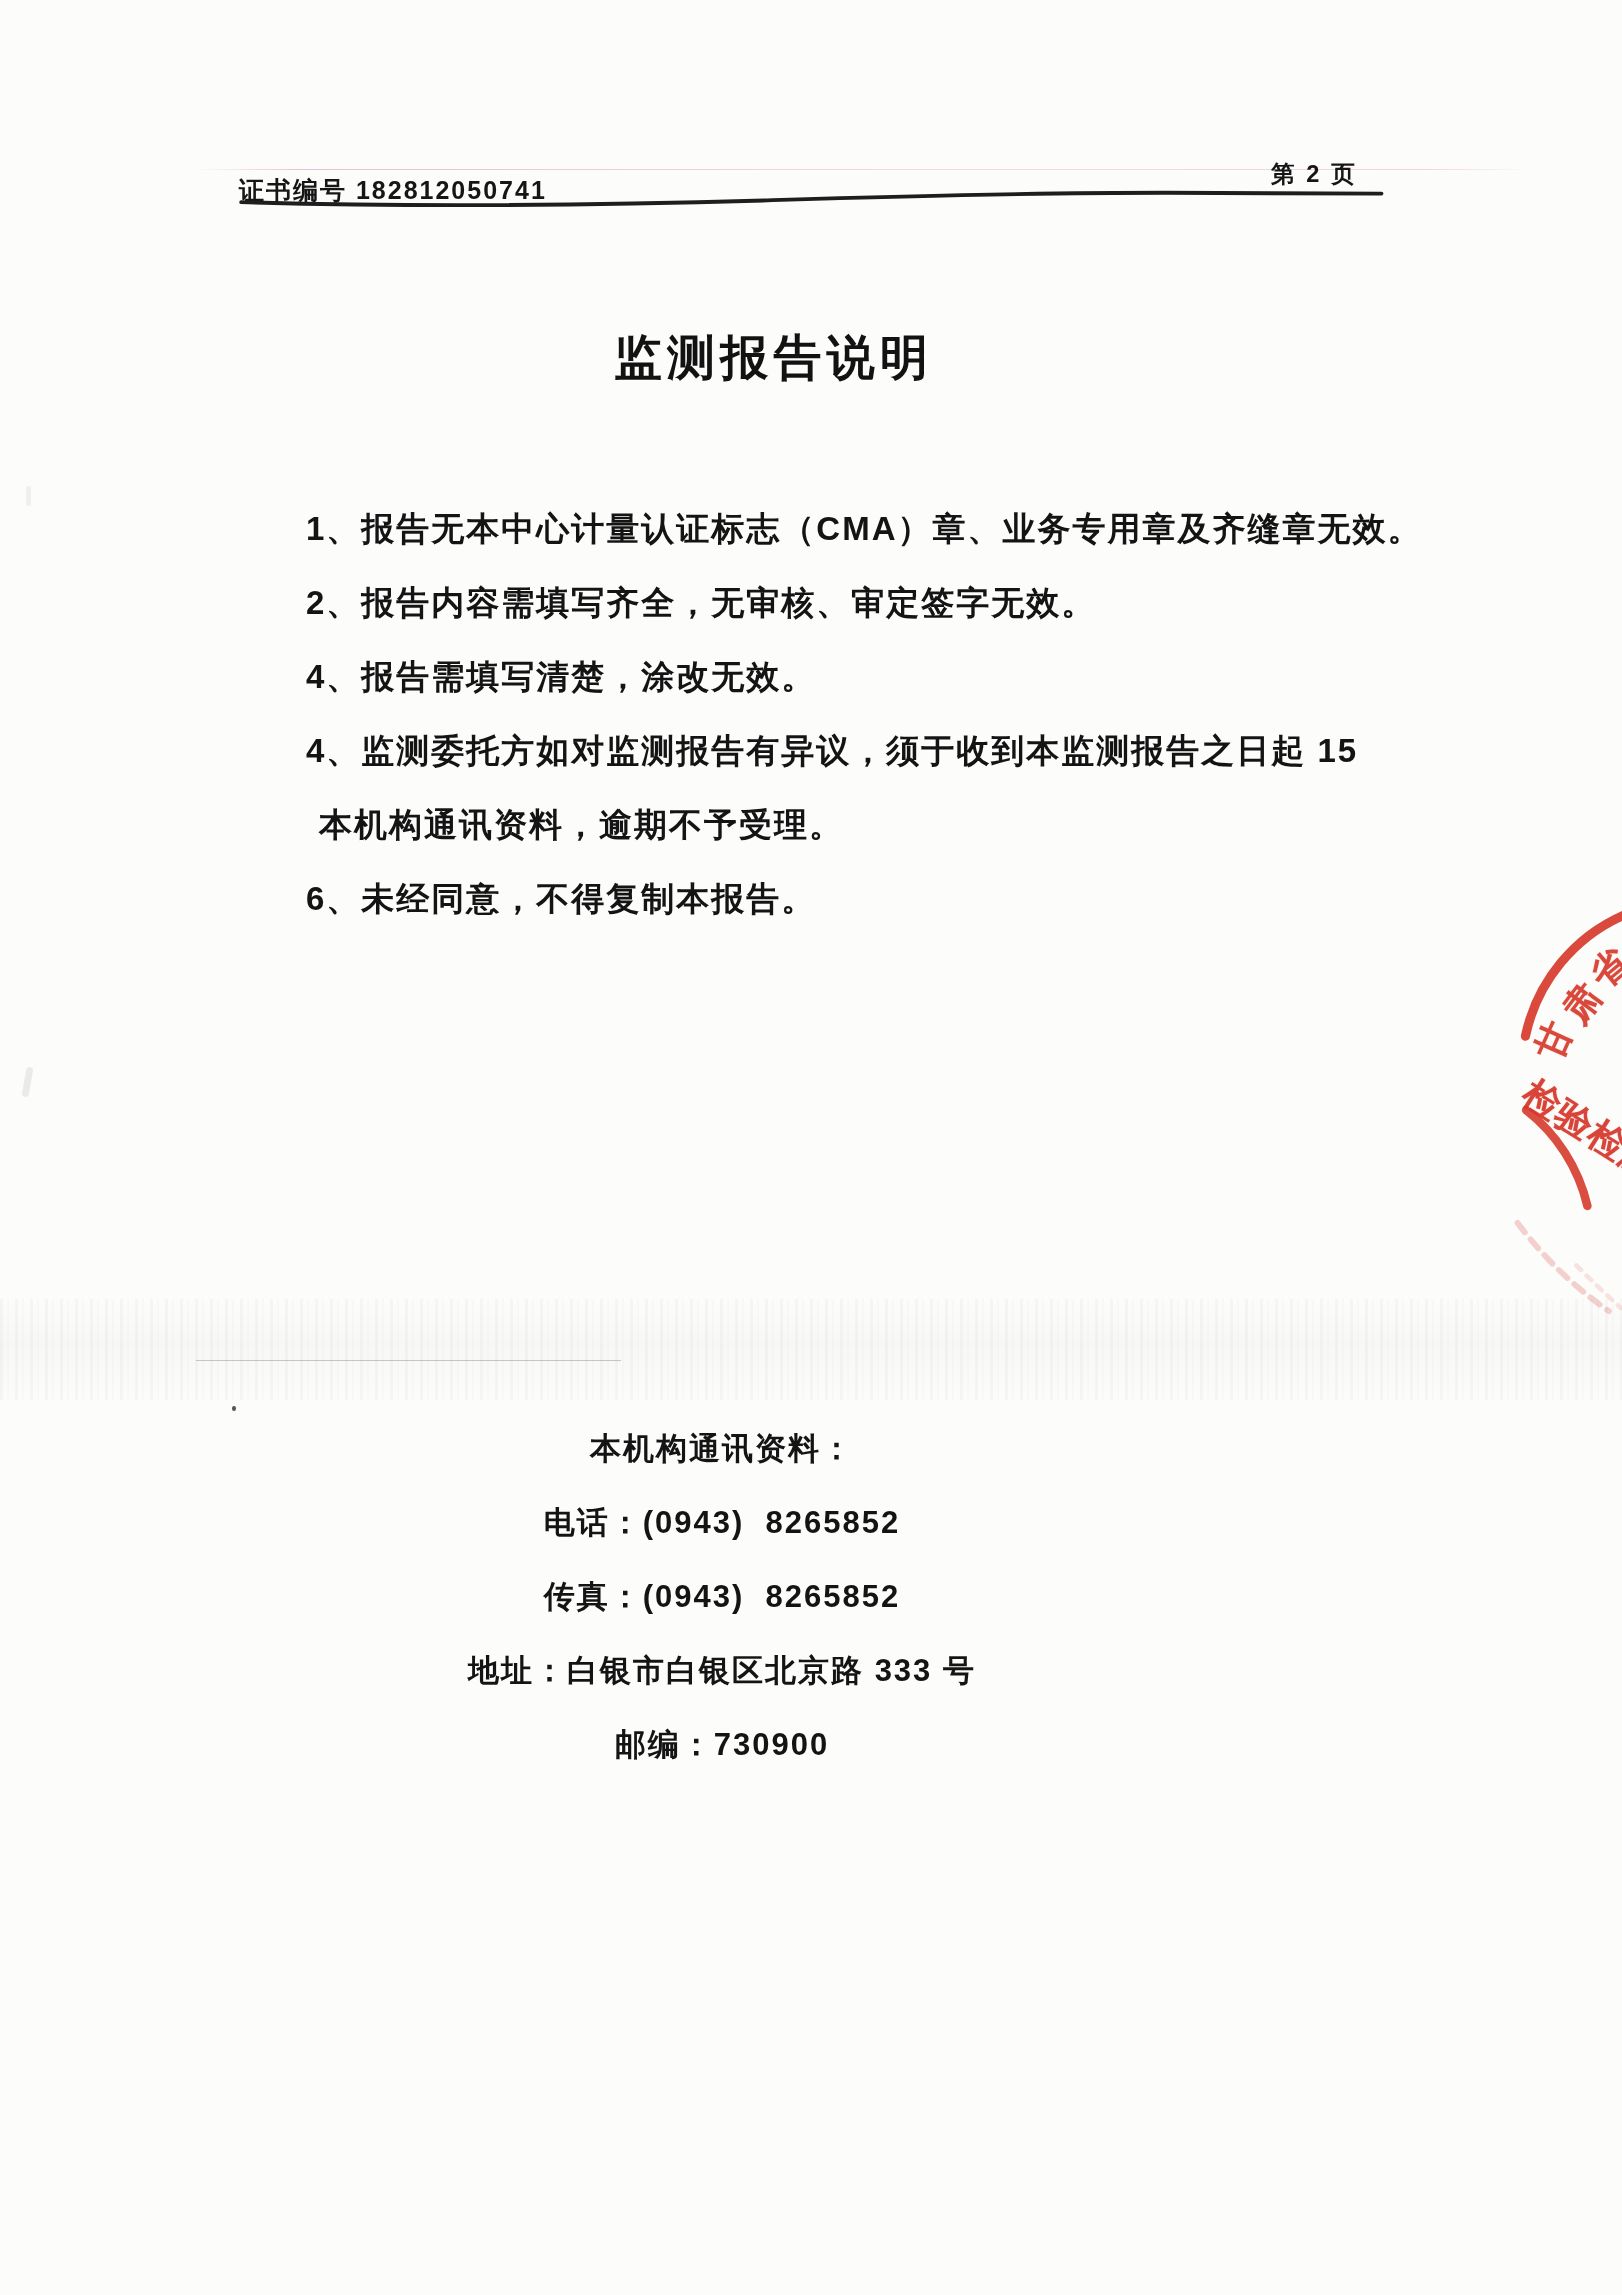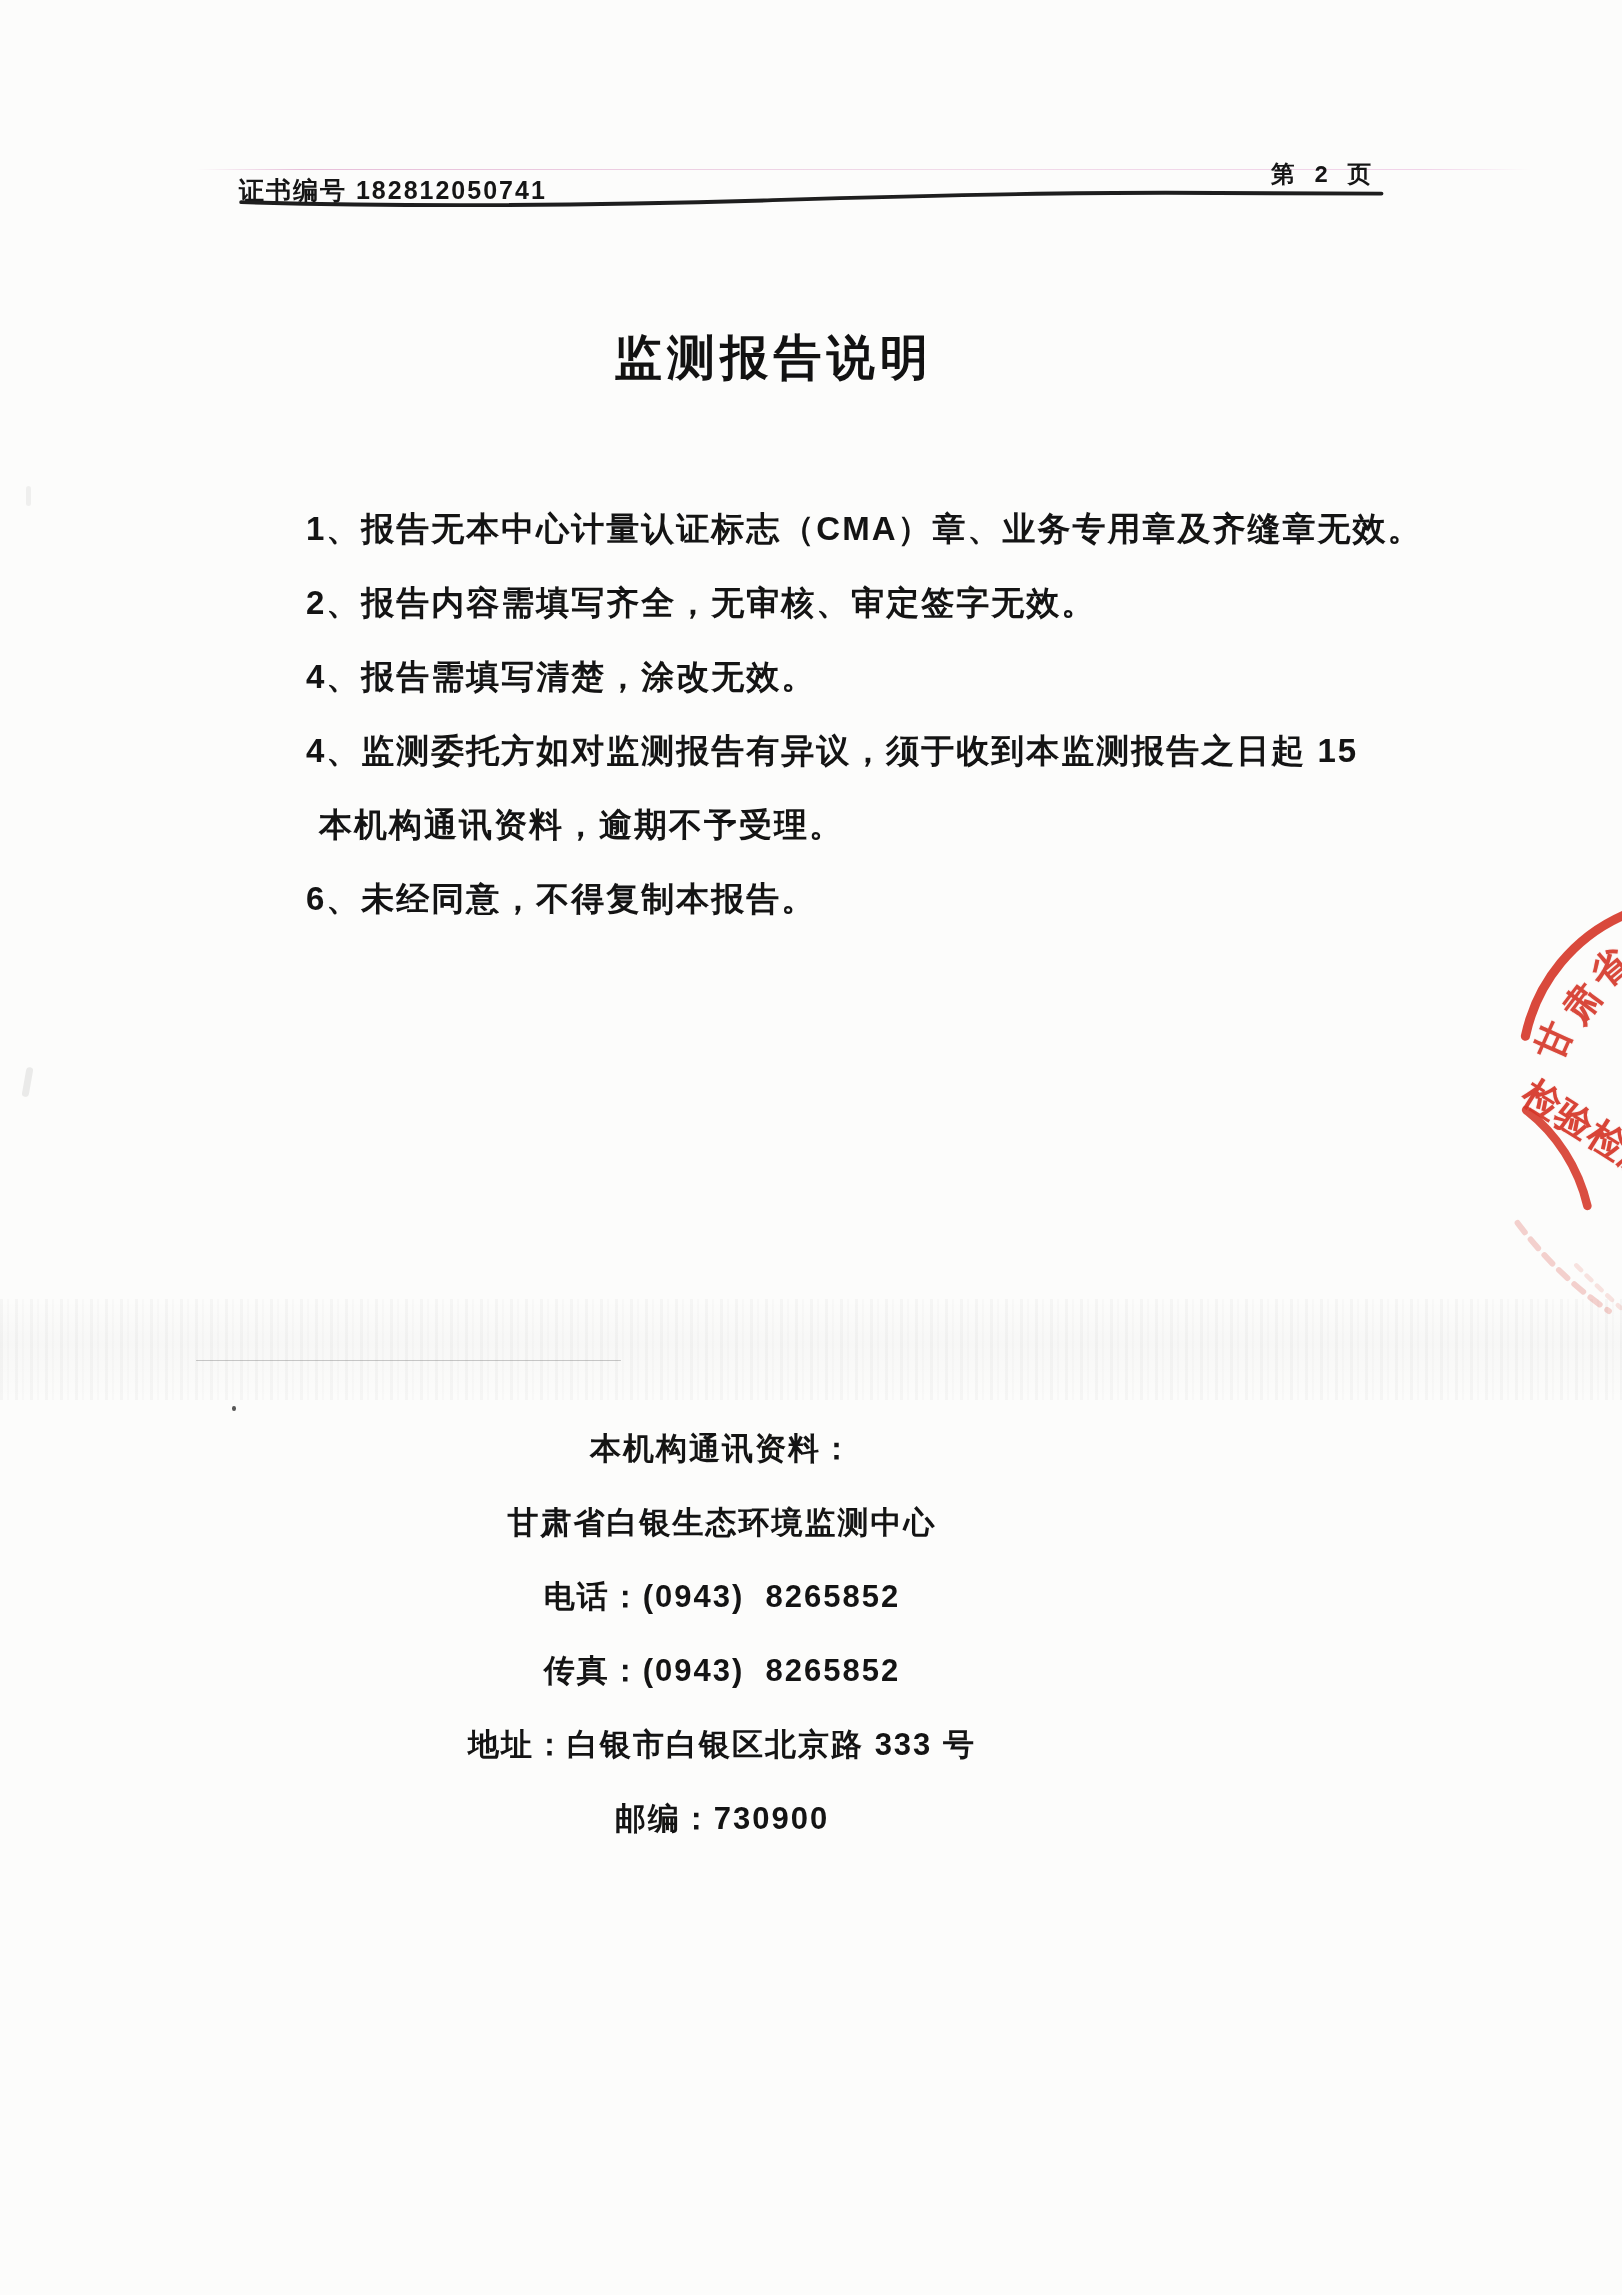"第 2 页" .hdr-right { font-family: Liberation Mono, monospace -> none }
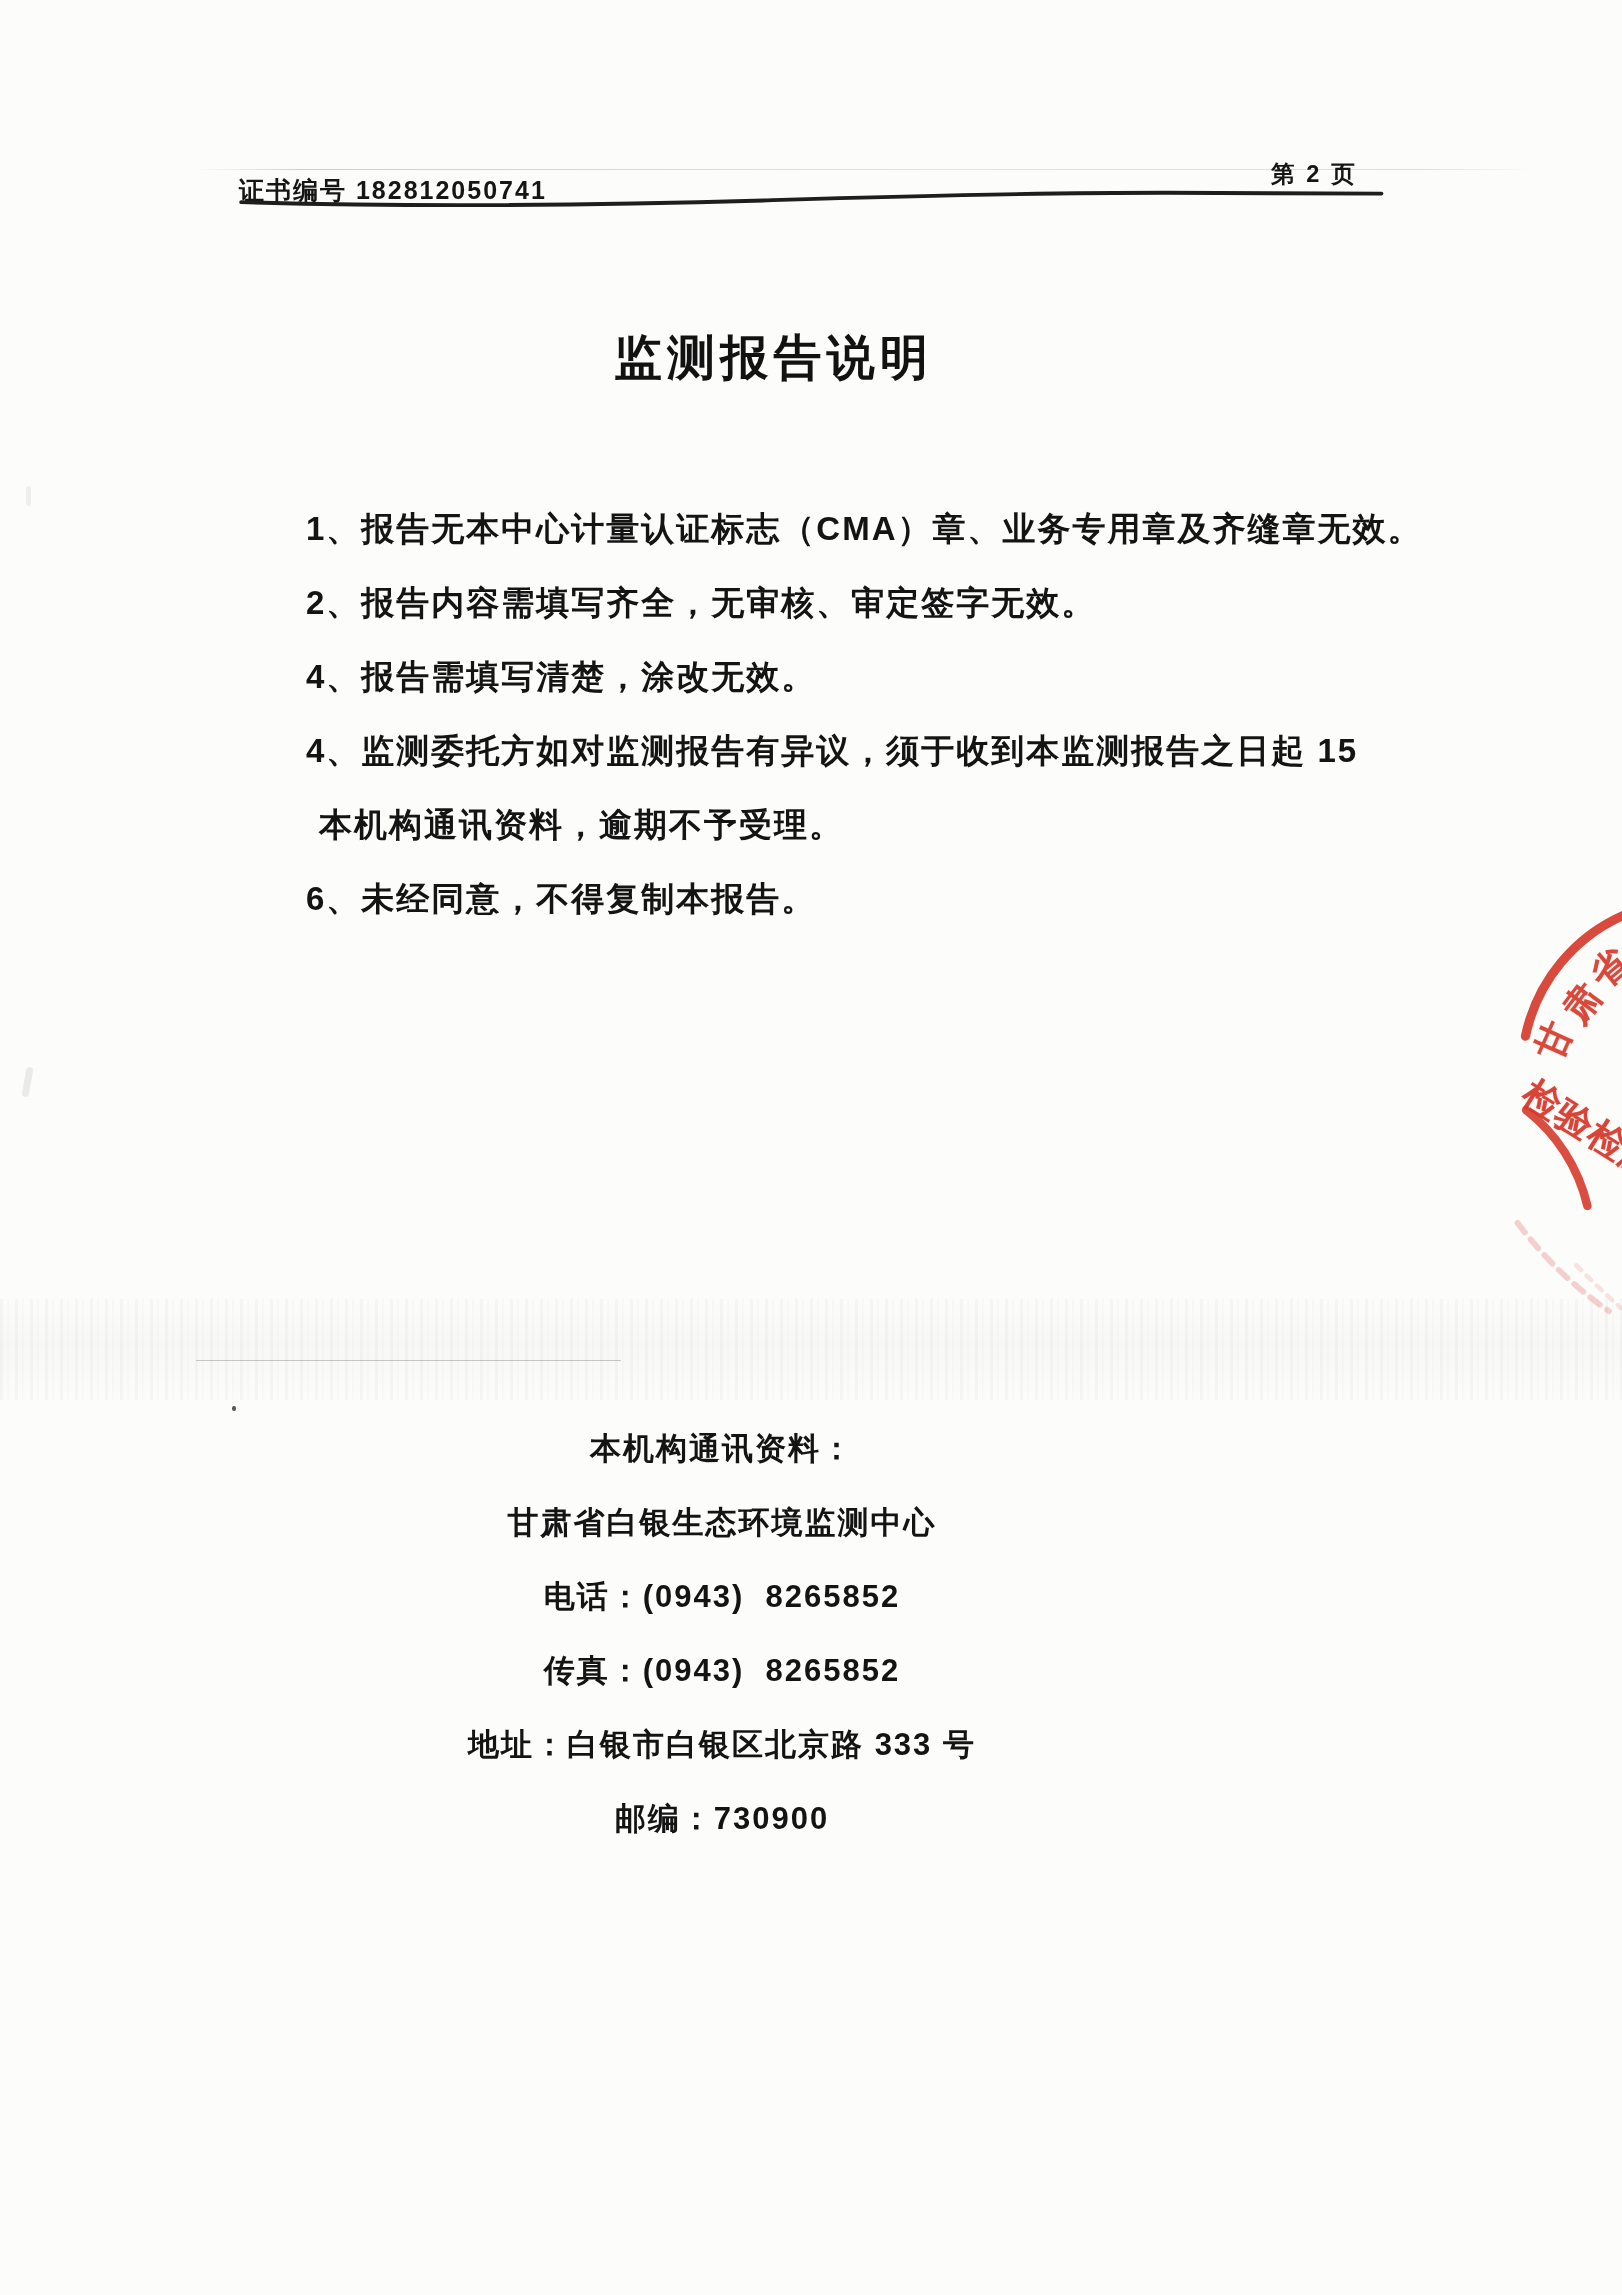"甘肃省白银生态环境监测中心" div.contact-line { html: <div>甘肃省白银生态环境监测中心</div> -> none }
